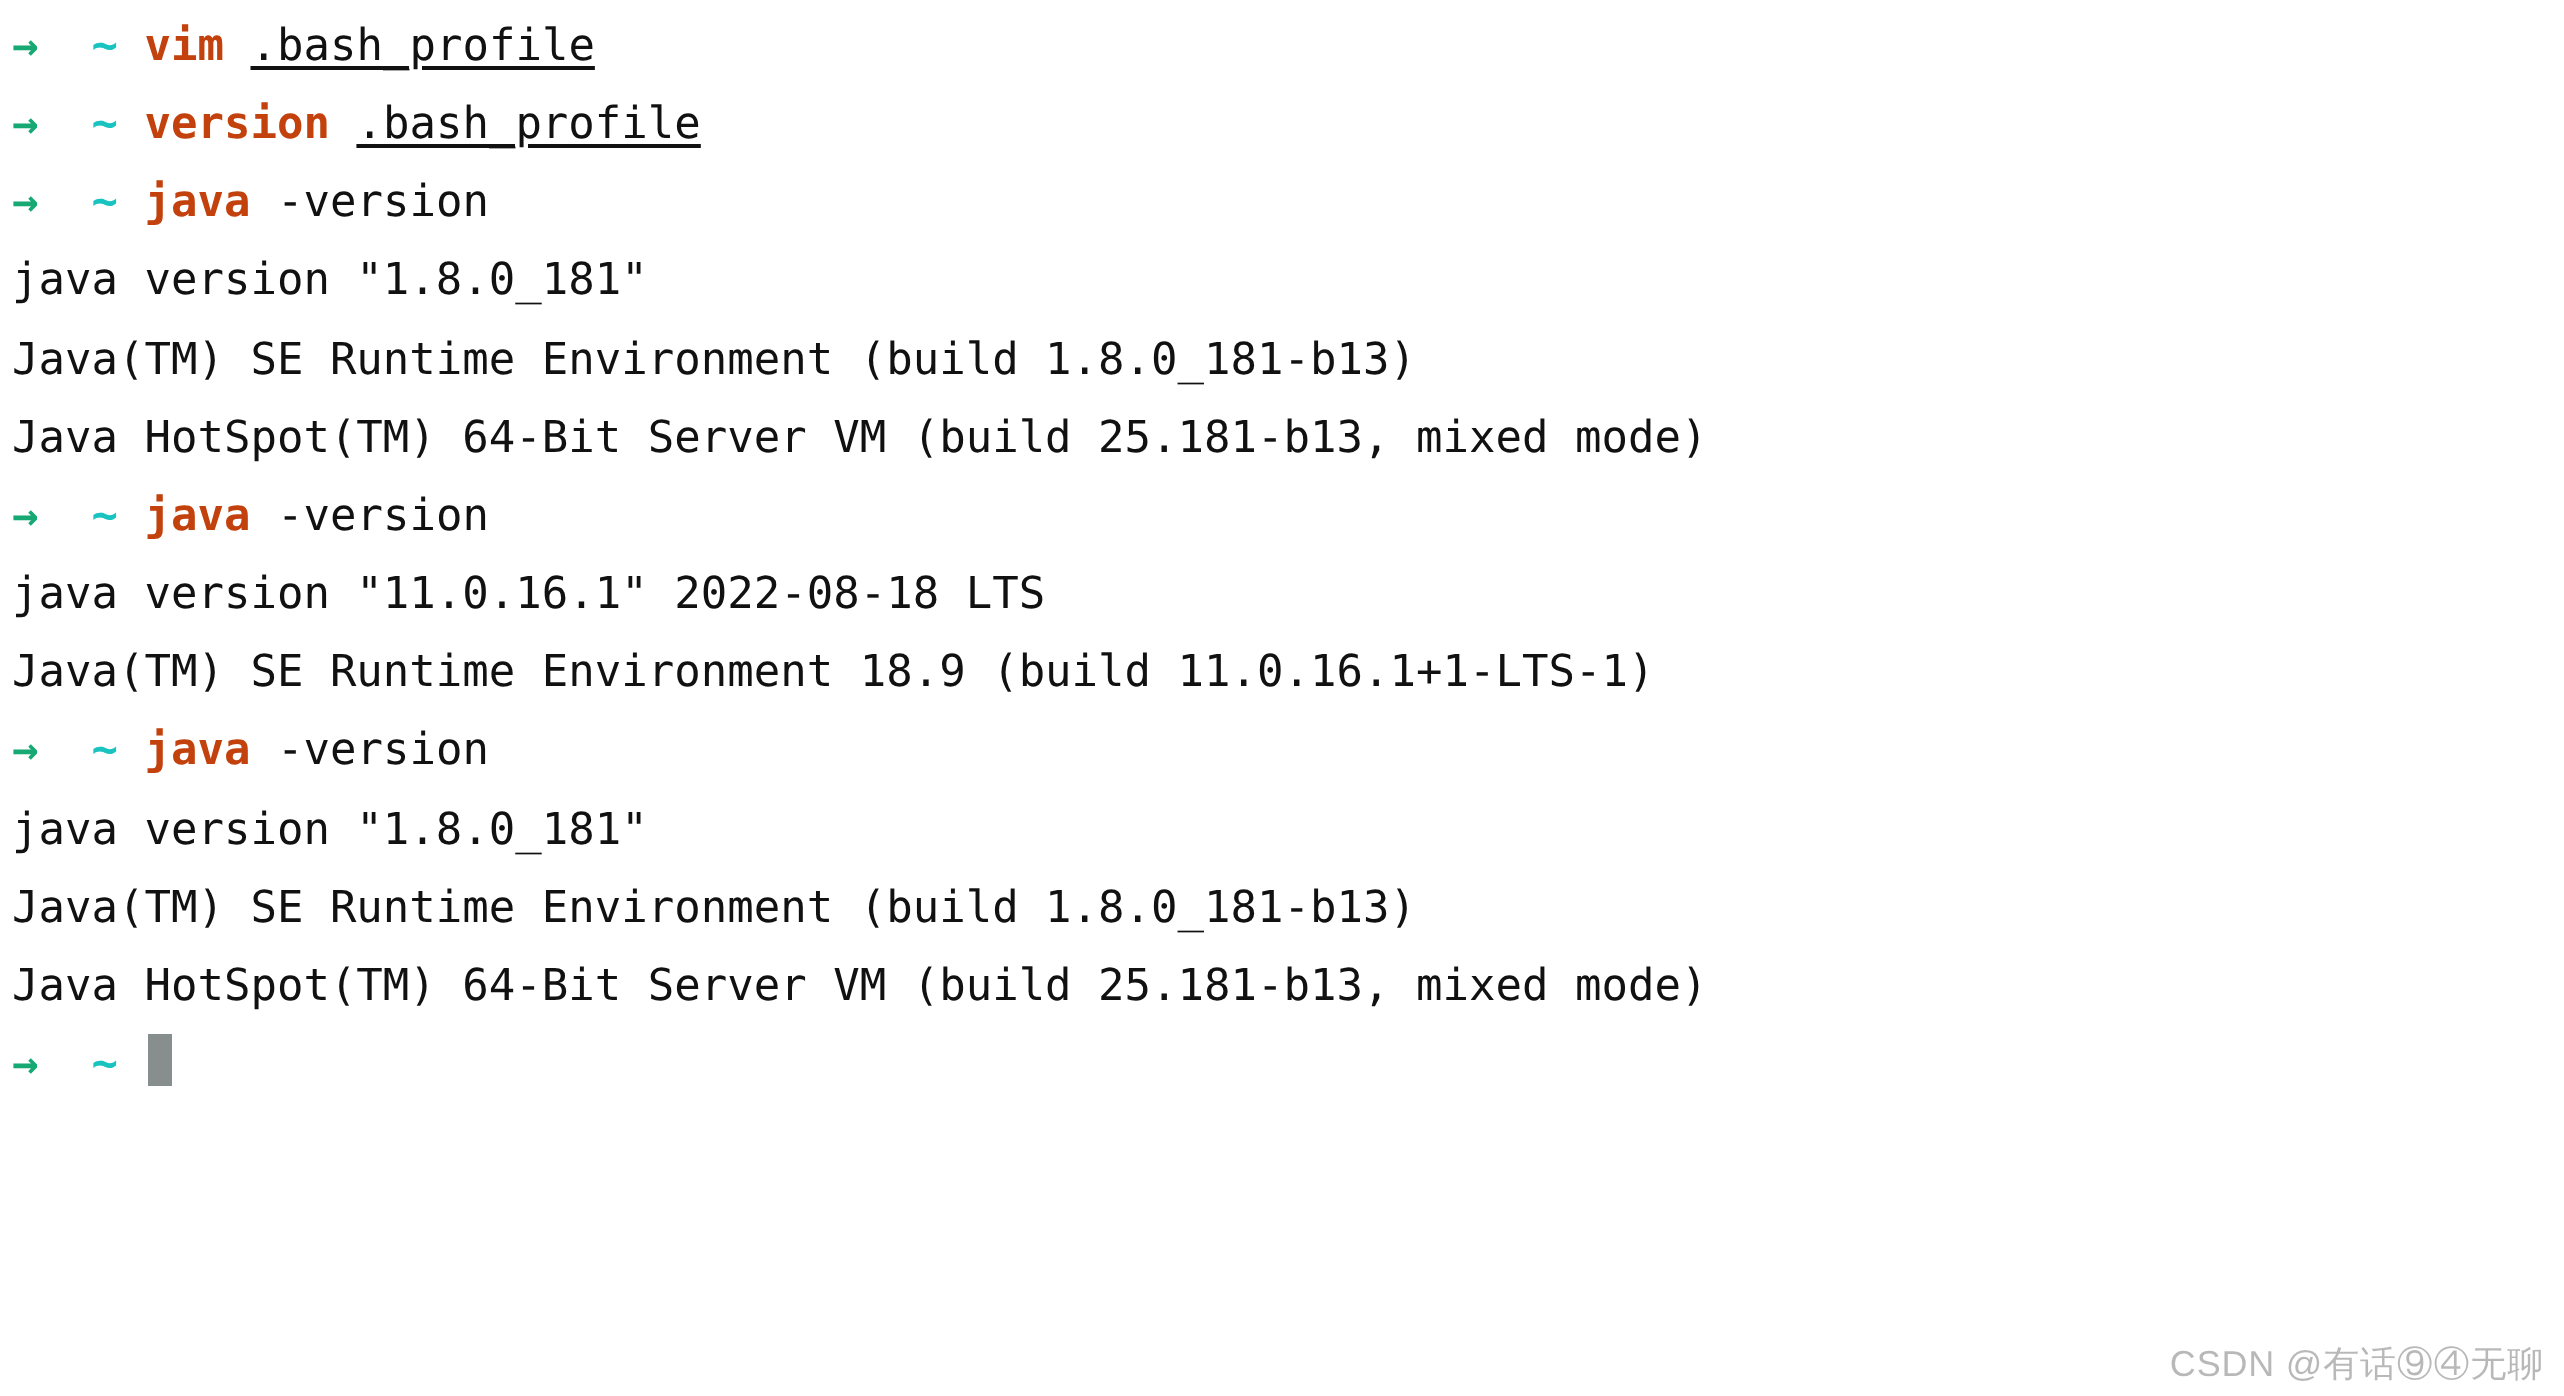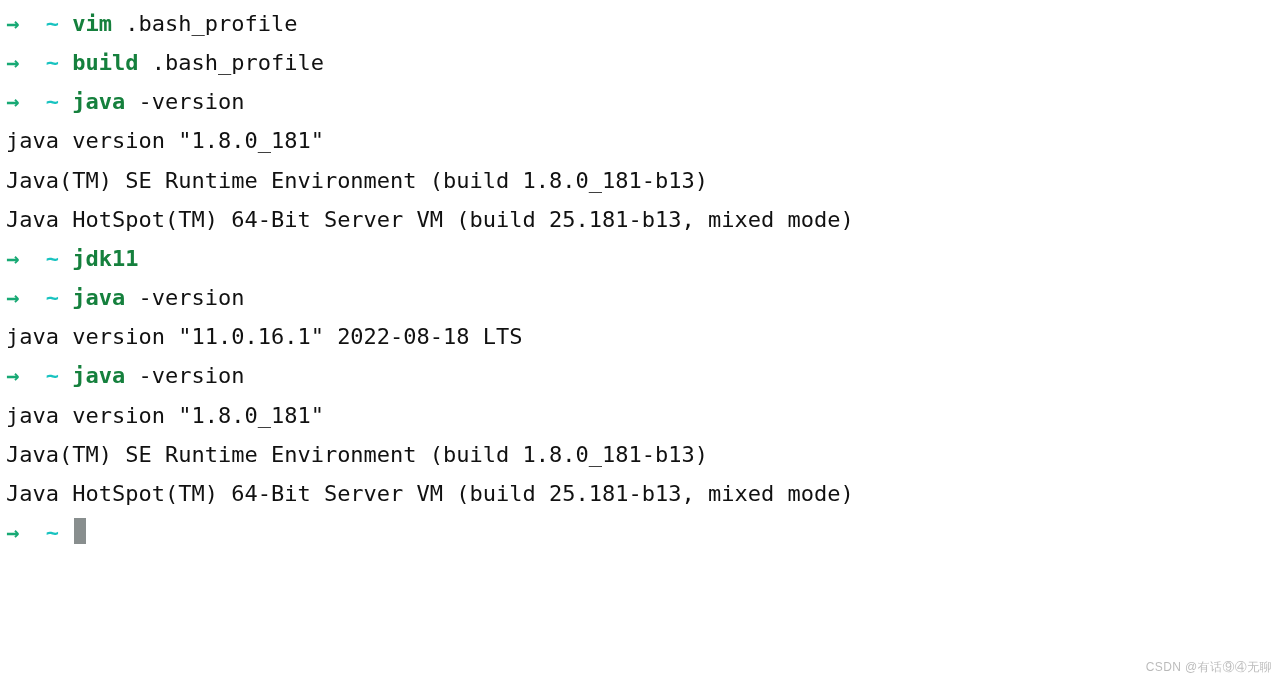"vim" .cmd { color: #15803d -> #c2410c }
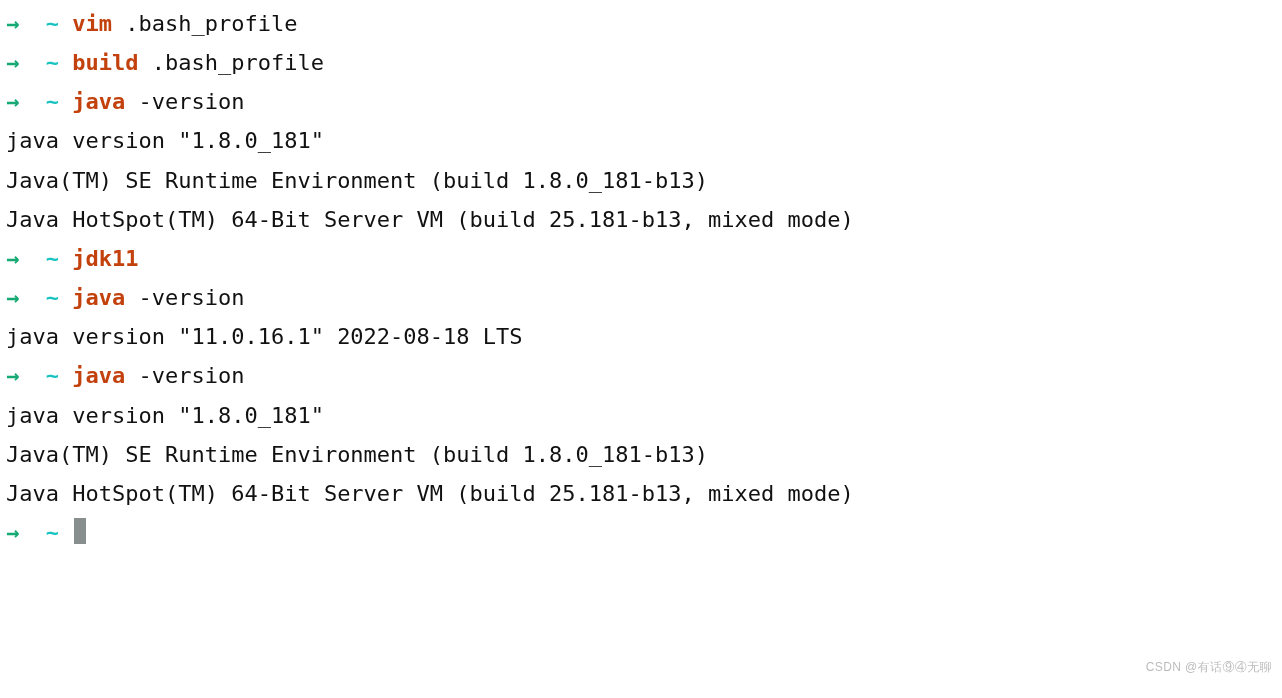".bash_profile" .ul { text-decoration: none -> underline }
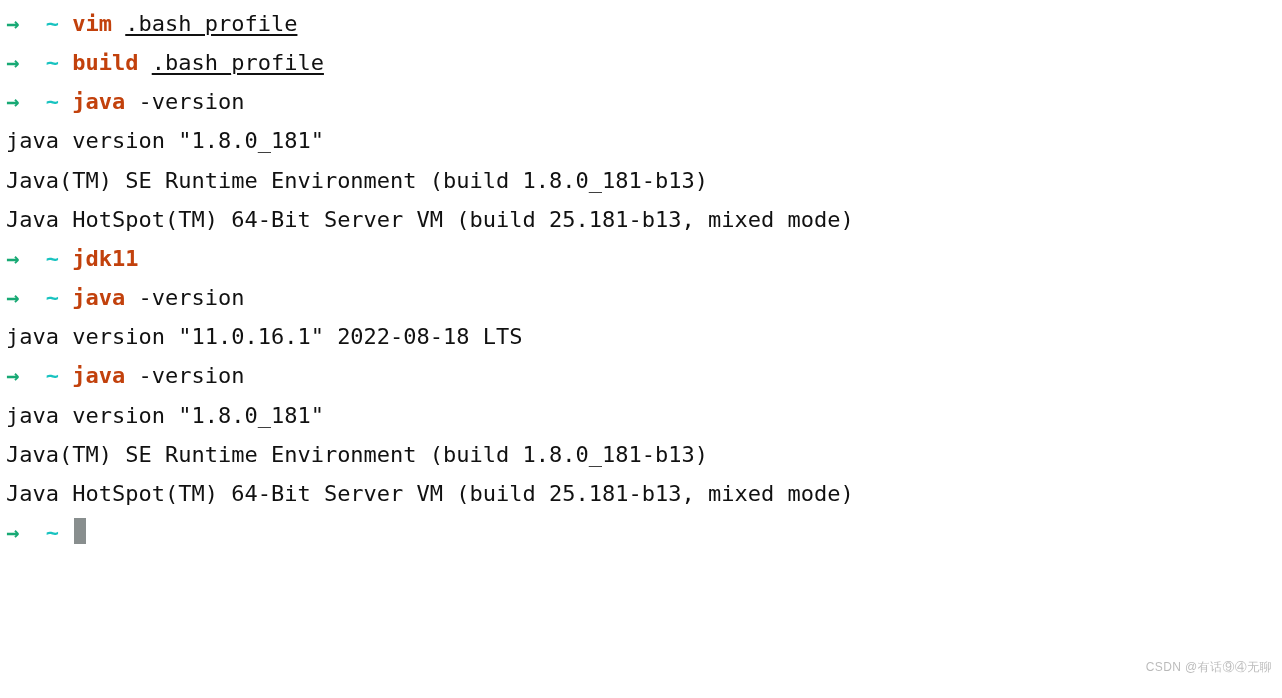"build" span.cmd { text: build -> version }
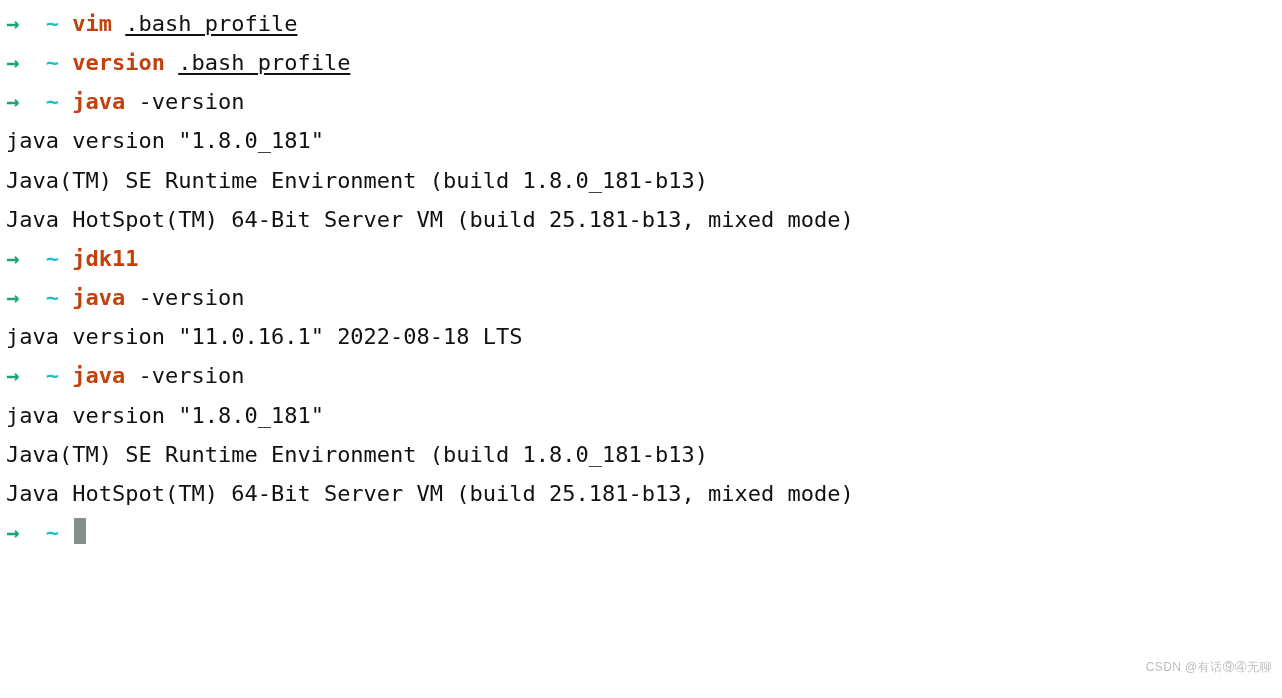"→ ~ jdk11" div.line { html: <div><span>→</span> <span>~</span> <span>jdk11</span></div> -> none }
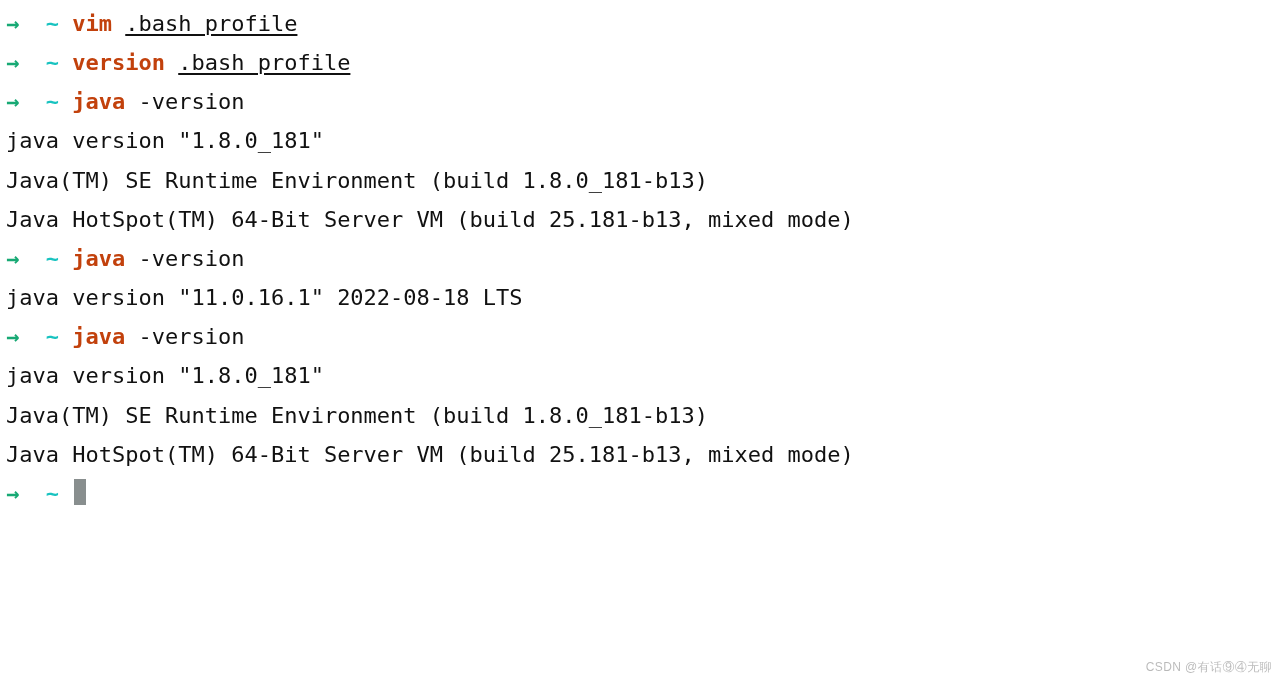"Java(TM) SE Runtime Environment 18.9" div.line { html: none -> <div><span>Java(TM) SE Runtime Environment 18.9 (build 11.0.16.1+1-LTS-1)</span></div> }
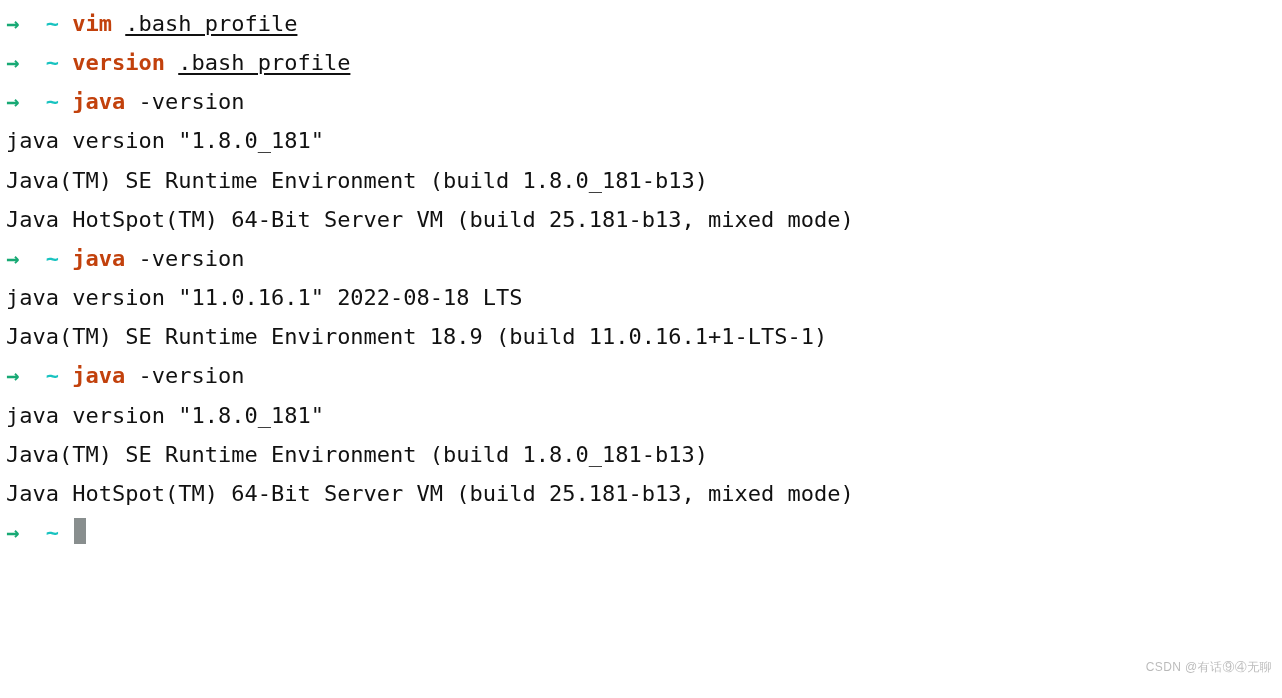"CSDN @有话⑨④无聊" .watermark { bottom: 20px -> 0; font-size: 12px -> 18px }
